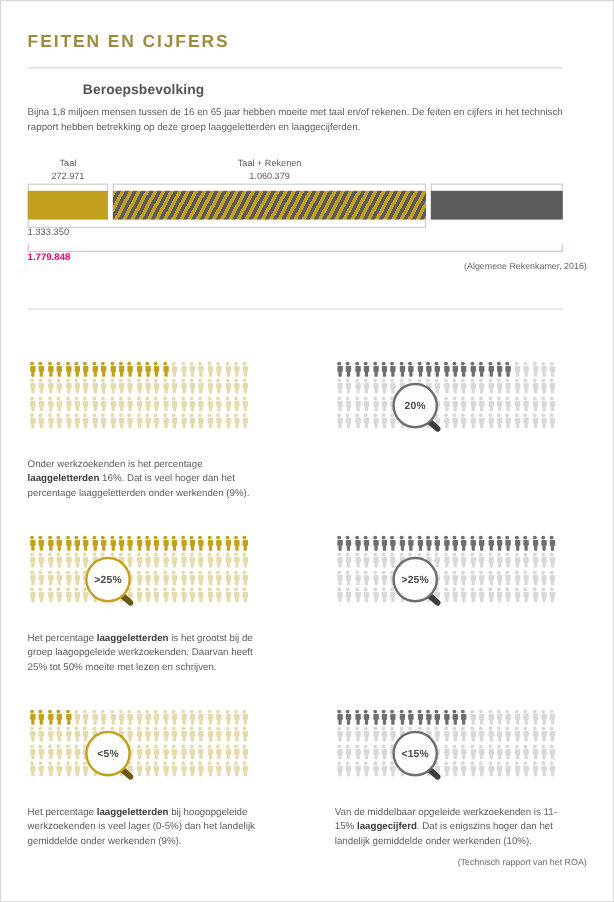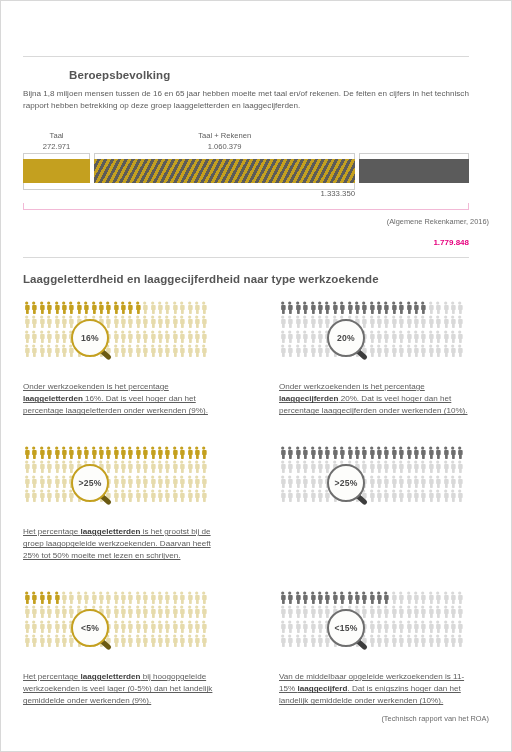"FEITEN EN CIJFERS" div.page-title { html: none -> <div>FEITEN EN CIJFERS</div> }
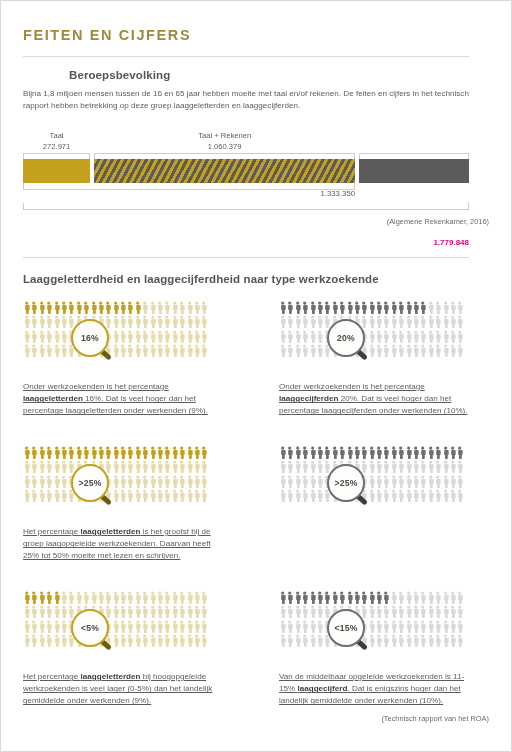"1.333.350" .brace-num { text-align: right -> left }
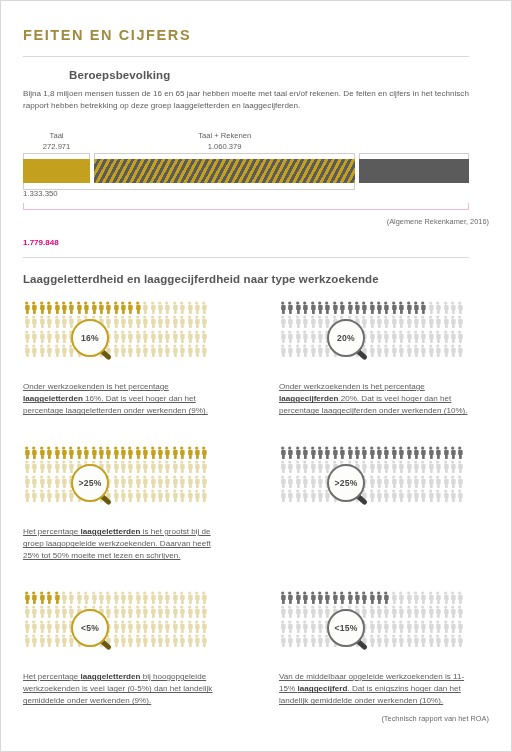"1.779.848" div.brace-num { margin-top: 28px -> none }
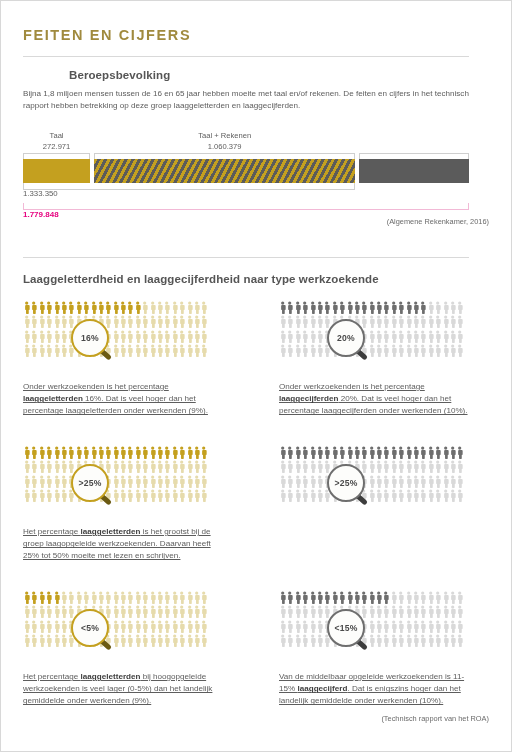"Laaggeletterdheid en laaggecijferdheid" div.sec-title { html: <div>Laaggeletterdheid en laaggecijferdheid naar type werkzoekende</div> -> none }
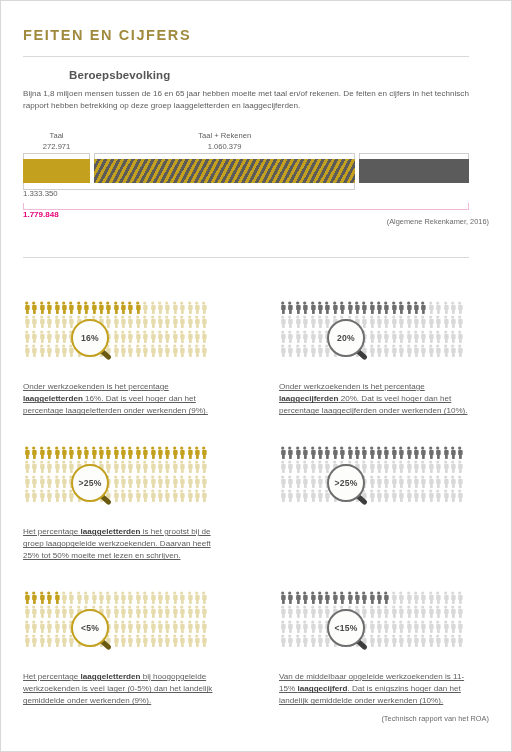"16%" div.mag { html: <div> <div></div> <div>16%</div> </div> -> none }
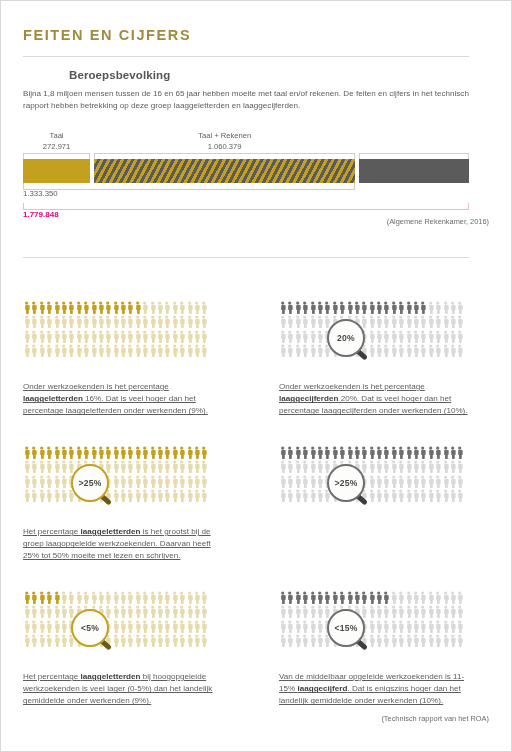"Onder werkzoekenden is het percentage" .cap { text-decoration: underline -> none }
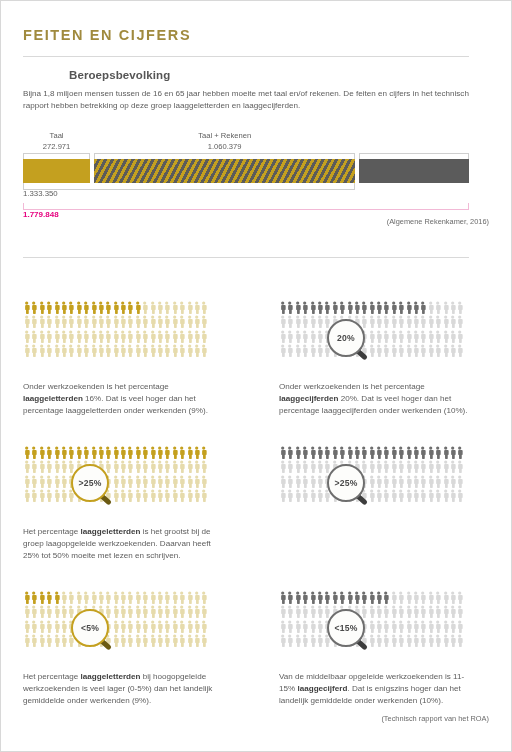"Onder werkzoekenden is het percentage laaggecijferden" div.cap { html: <div><span>Onder werkzoekenden is het percentage </span><b>laaggecijferden</b><span> 20%. Dat is veel hoger dan het percentage laaggecijferden onder werkenden (10%).</span></div> -> none }
